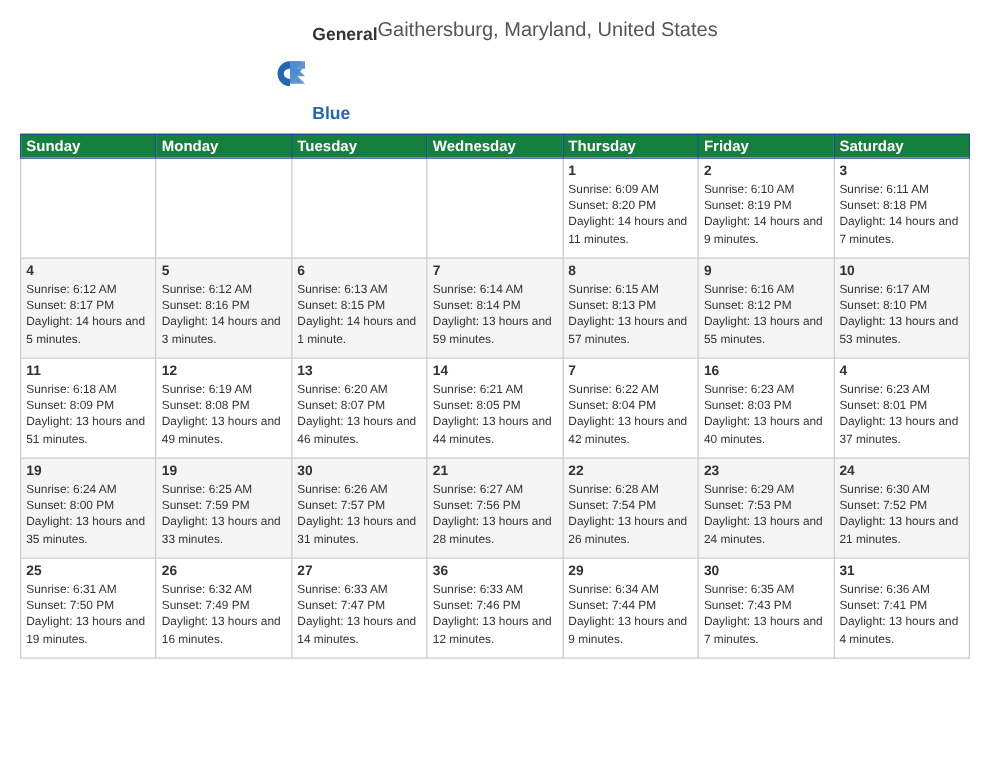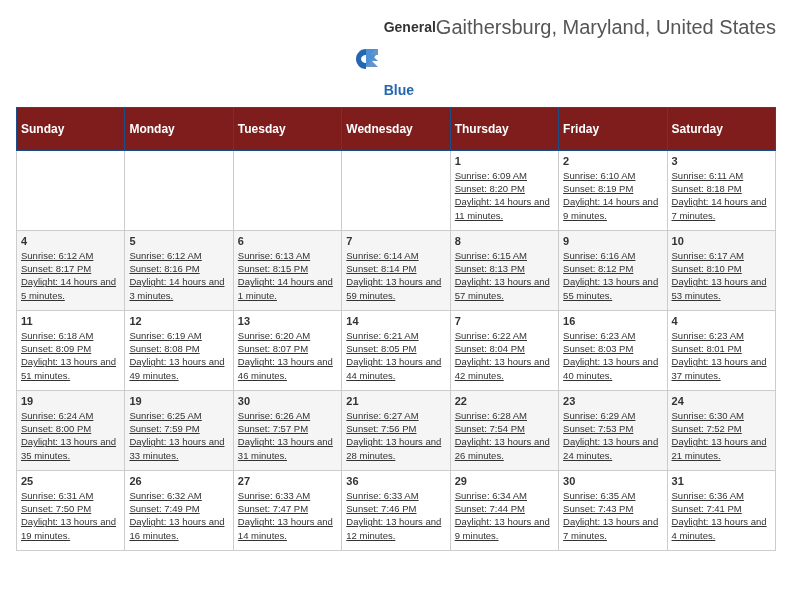"General" .header { justify-content: flex-end -> center }
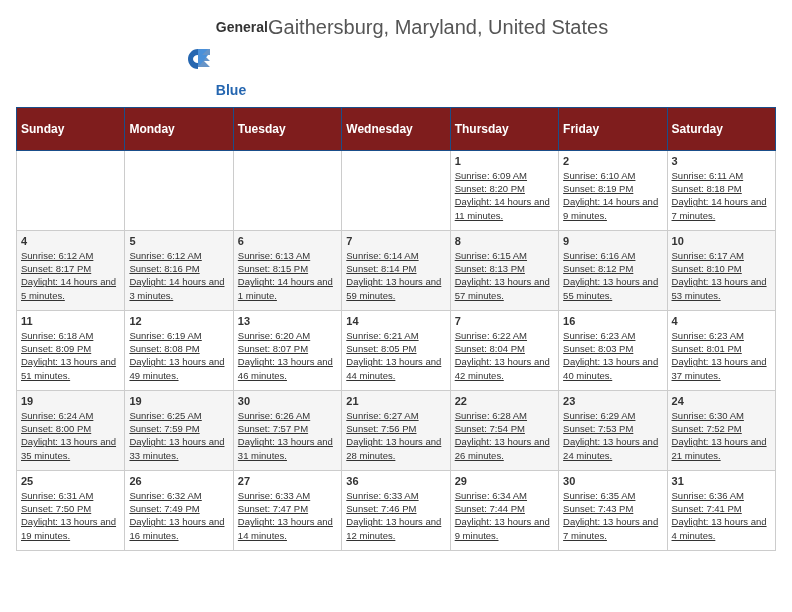"Gaithersburg, Maryland, United States" .location-title { font-size: 20px -> 16px }
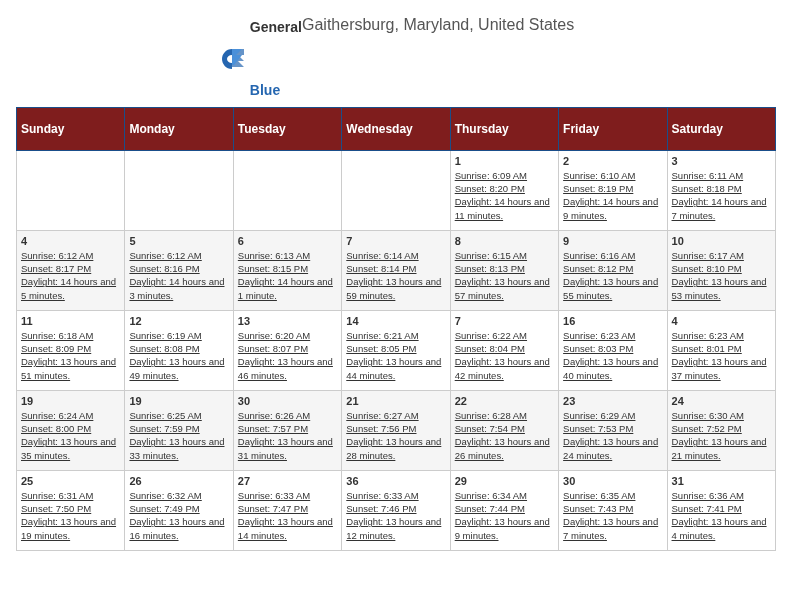"Sunday" thead tr th { background-color: #7f1d1d -> #15803d; padding: 14px 4px -> 2px 4px }
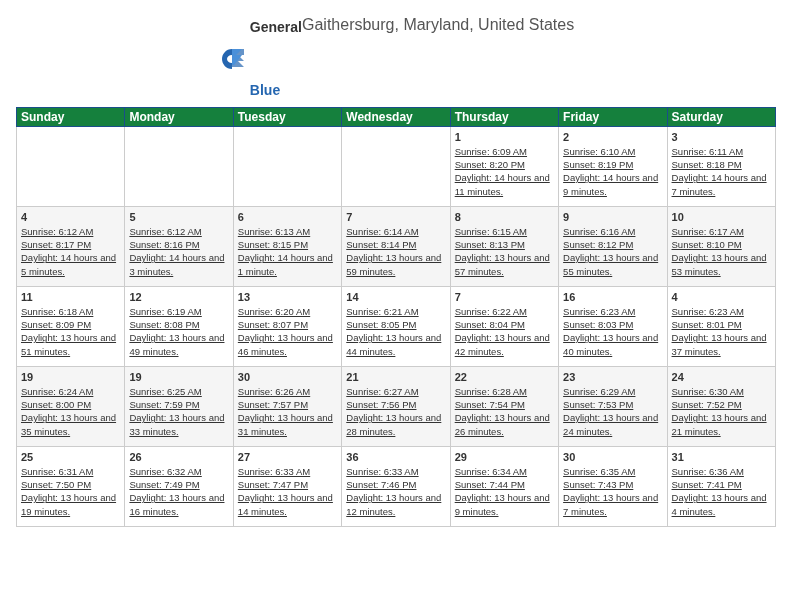"Sunrise: 6:09 AM" .day-info { text-decoration: underline -> none }
